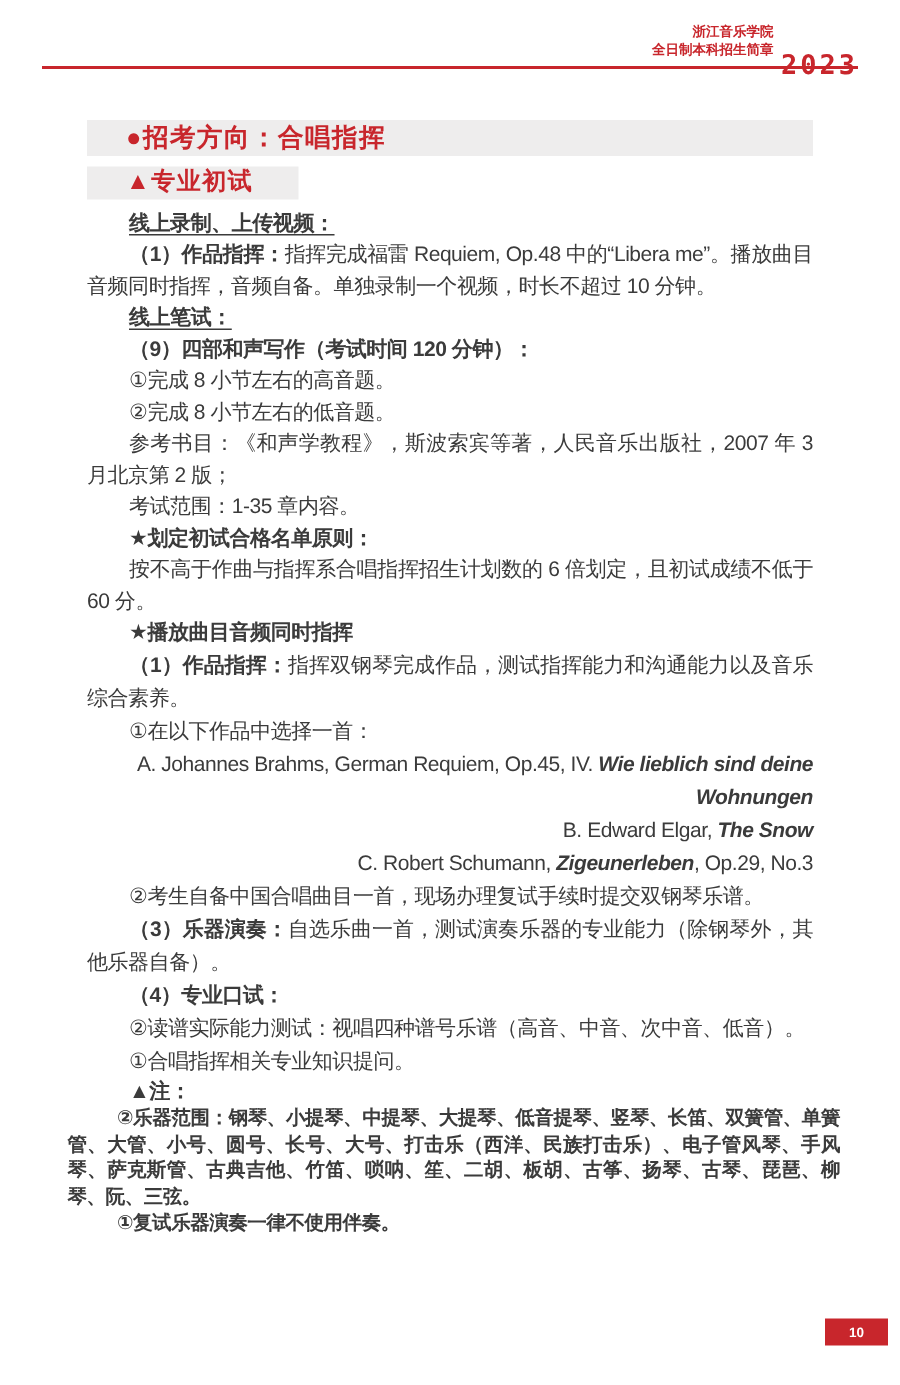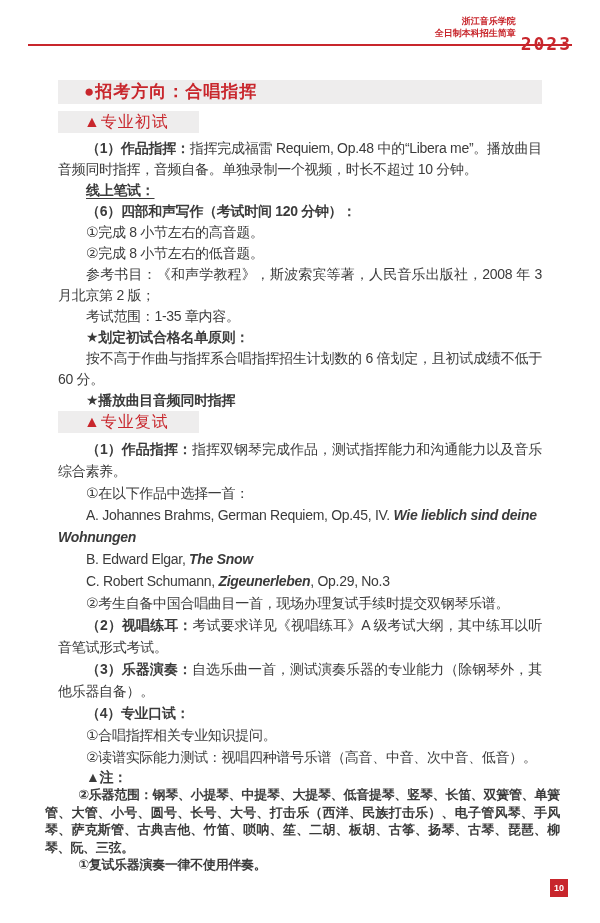"▲专业初试" .section-bar { font-weight: normal -> bold }
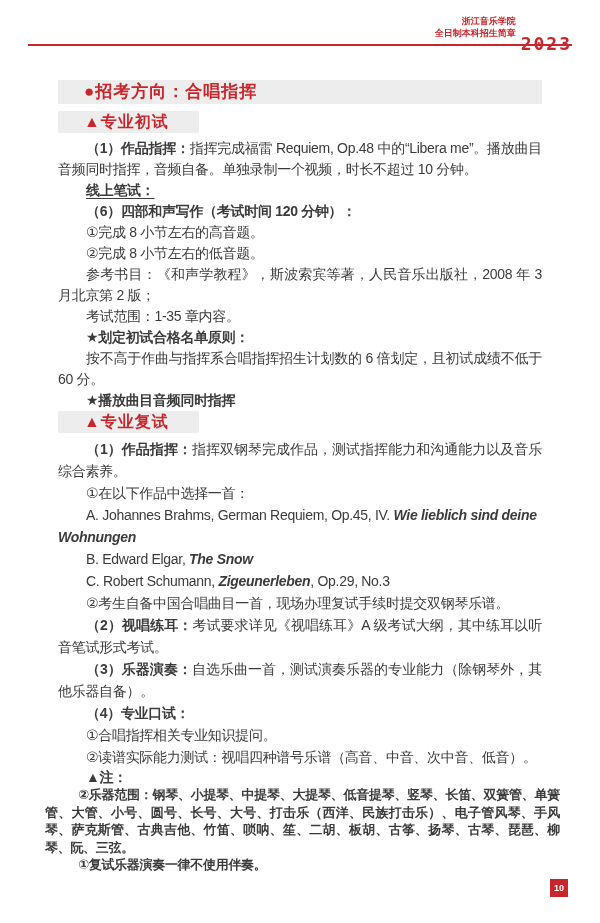"线上录制、上传视频：" p.body { html: none -> <p><span>线上录制、上传视频：</span></p> }
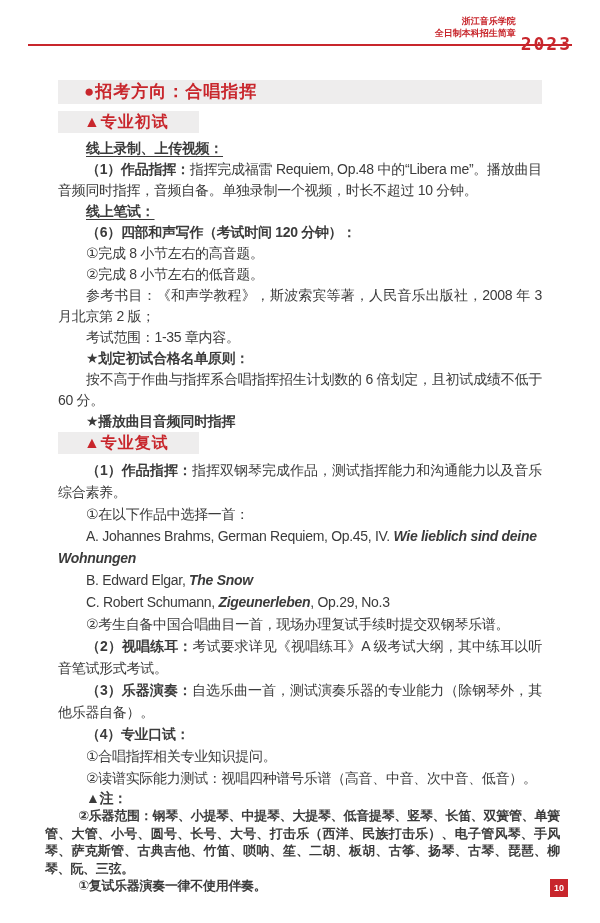"（6）四部和声写作（考试时间 120 分钟）：" span.b { text: 6 -> 9 }
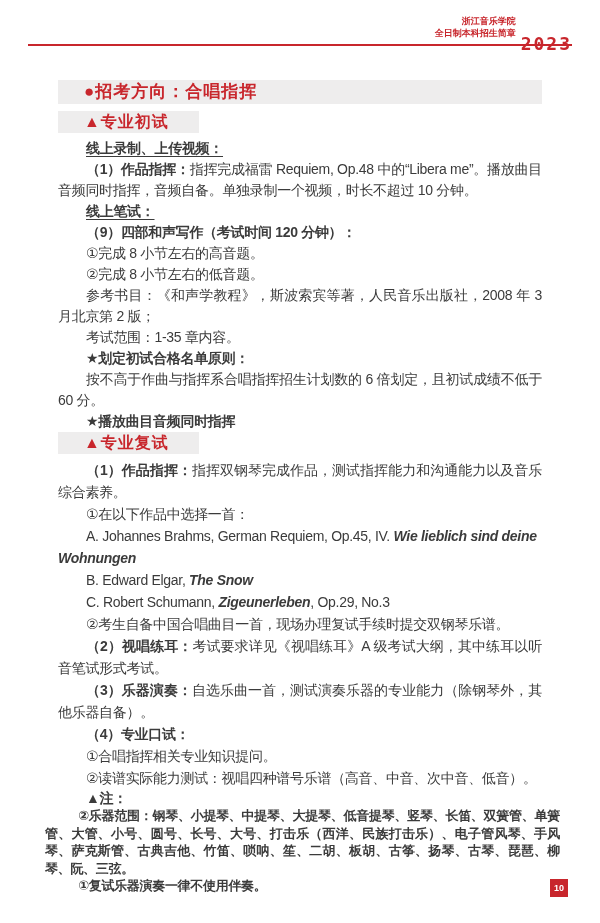"参考书目：《和声学教程》，斯波索宾等著，人民音乐出版社，2008 年 3" span { text: 2008 -> 2007 }
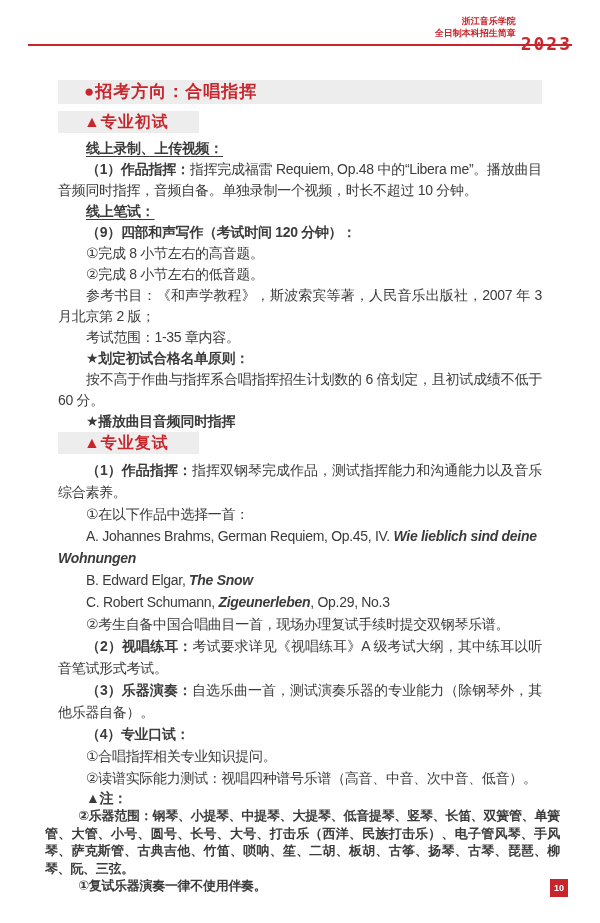"▲专业复试" div.bar-row { html: <div><span><span>▲</span><span>专业复试</span></span></div> -> none }
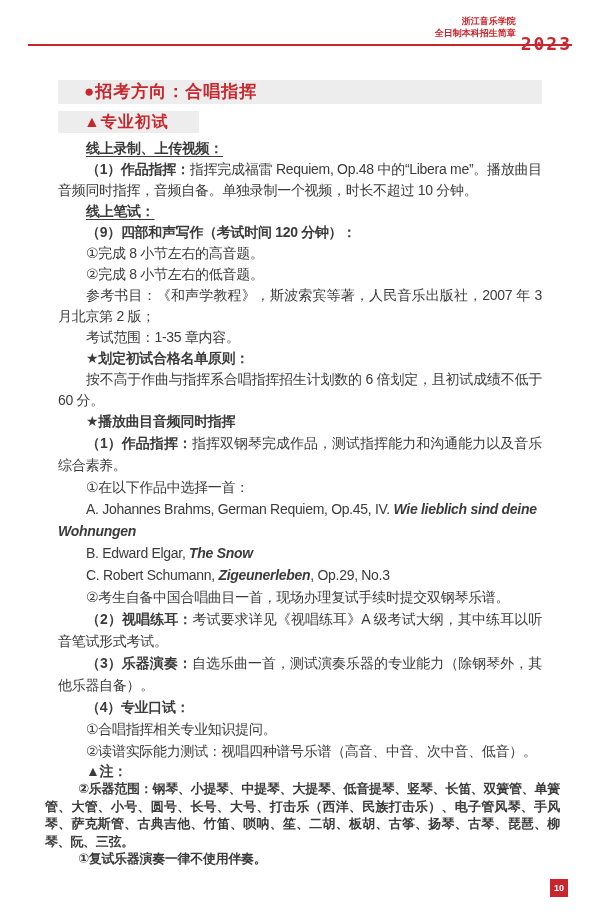"A. Johannes Brahms, German Requiem," p.noj { text-align: left -> right }
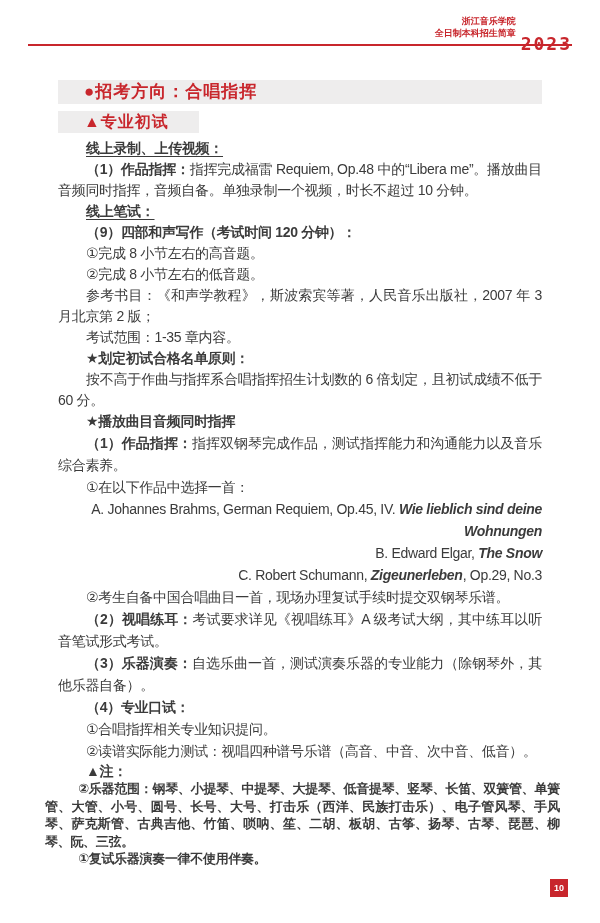"（2）视唱练耳：考试要求详见《视唱练耳》A" p.body { html: <p><span>（2）视唱练耳：</span><span>考试要求详见《视唱练耳》A 级考试大纲，其中练耳以听音笔试形式考试。</span></p> -> none }
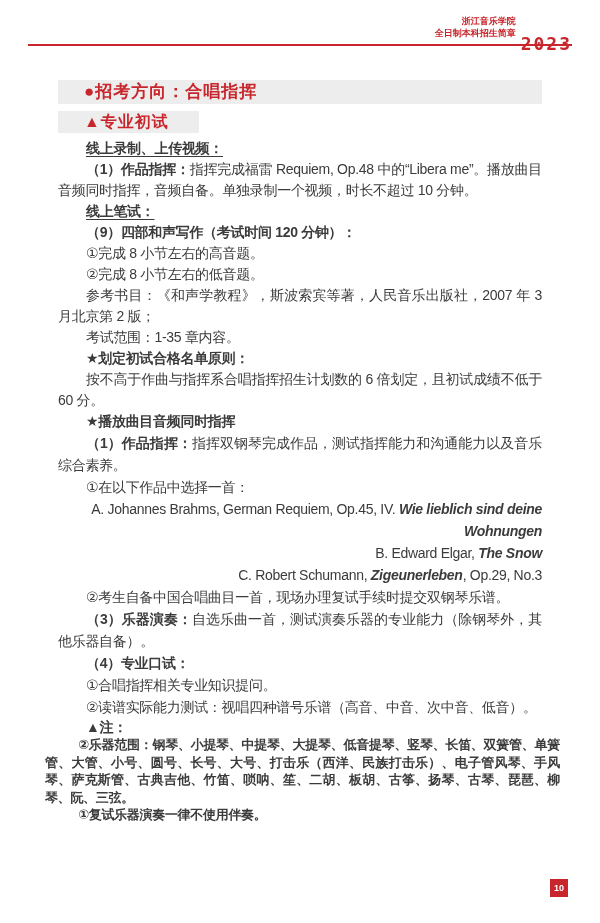"①合唱指挥相关专业知识提问。" p.body { order: before "②读谱实际能力测试：视唱四种谱号乐谱（高音、中音、次中音、低音）。" -> after "②读谱实际能力测试：视唱四种谱号乐谱（高音、中音、次中音、低音）。" }
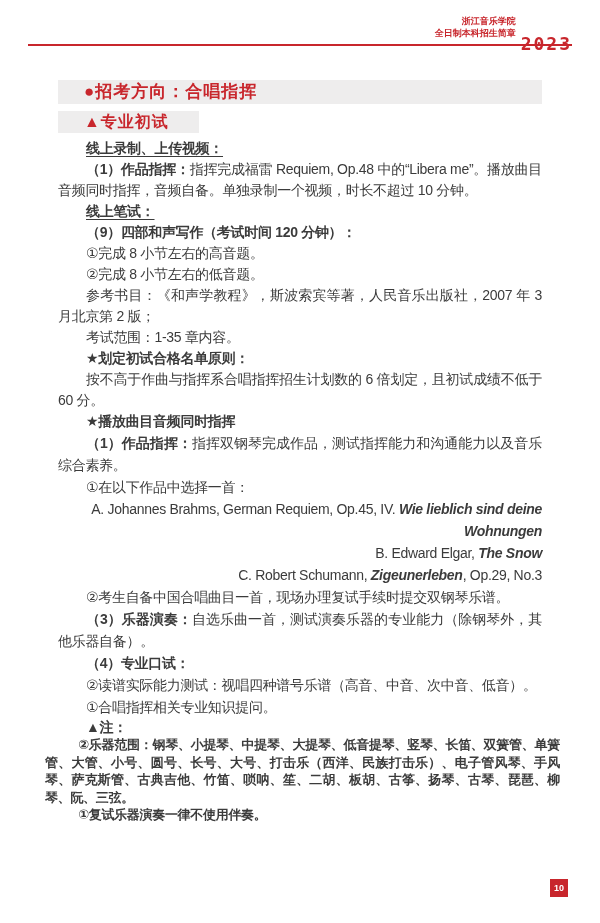"10" .page-box { width: 18px -> 42px }
